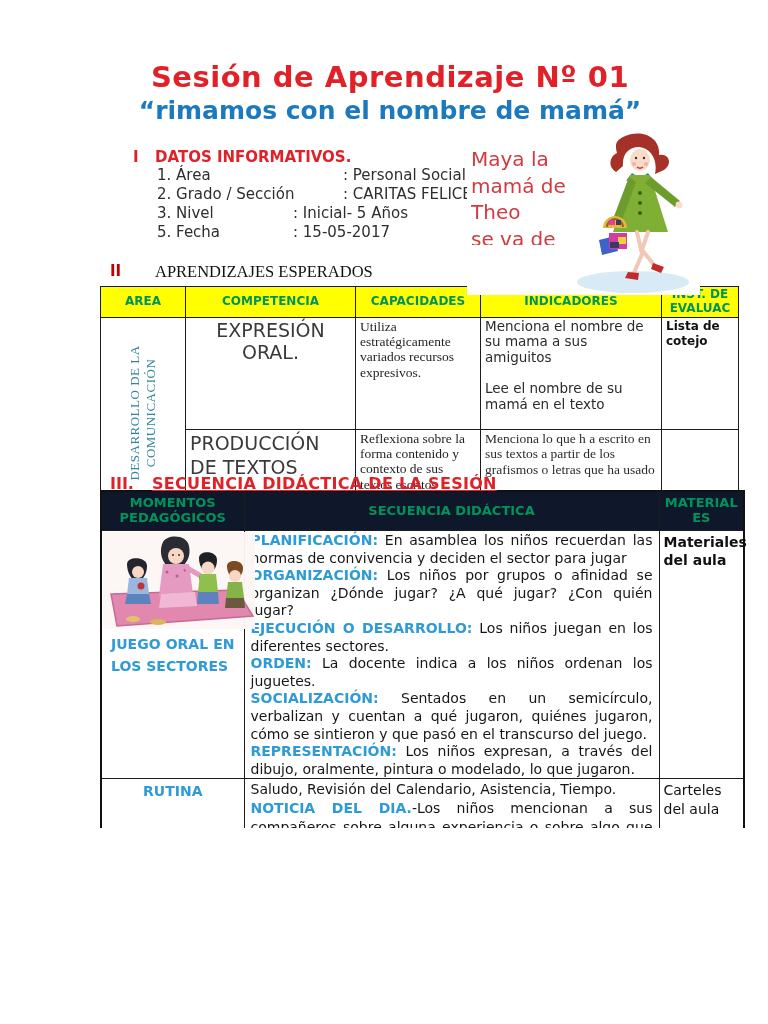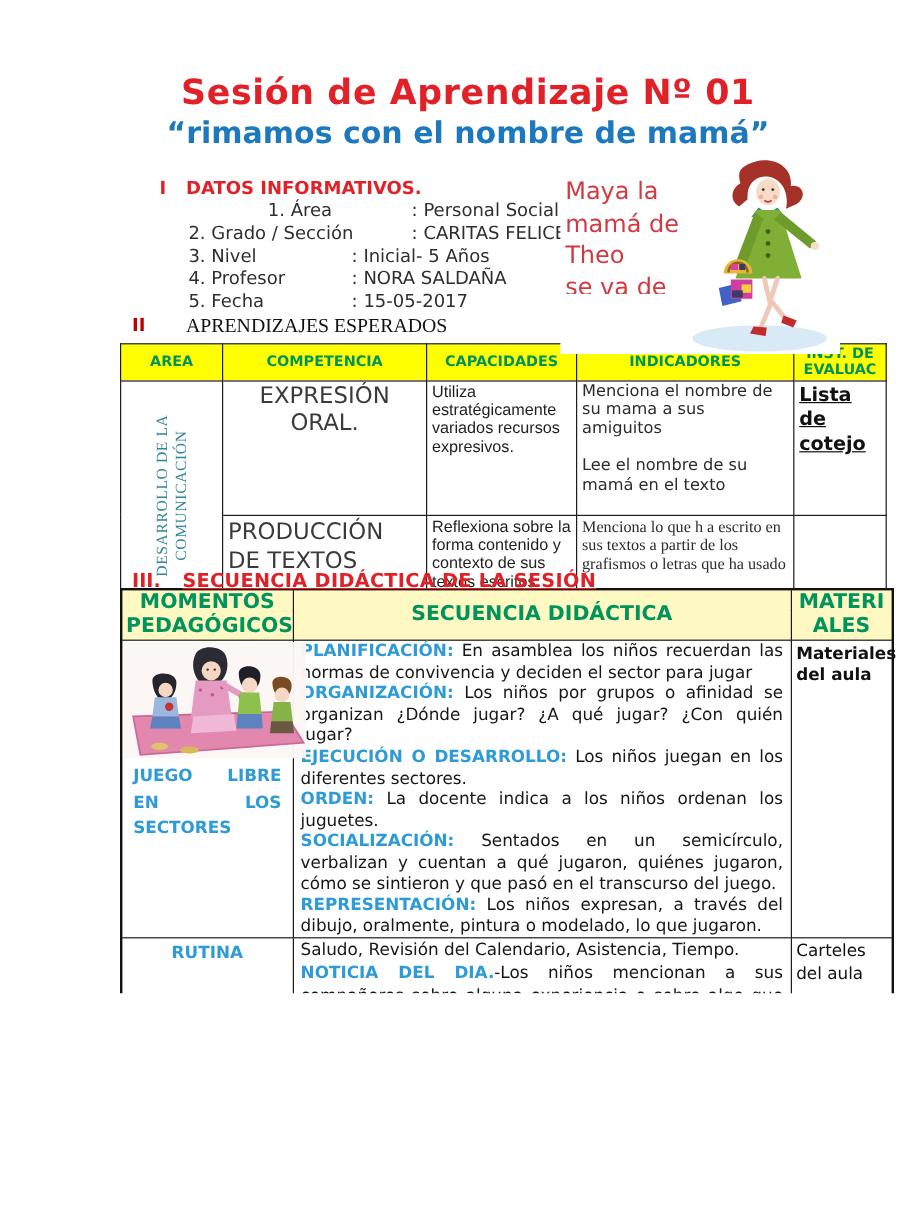"1. Área" span.datos-label { text-align: center -> none }
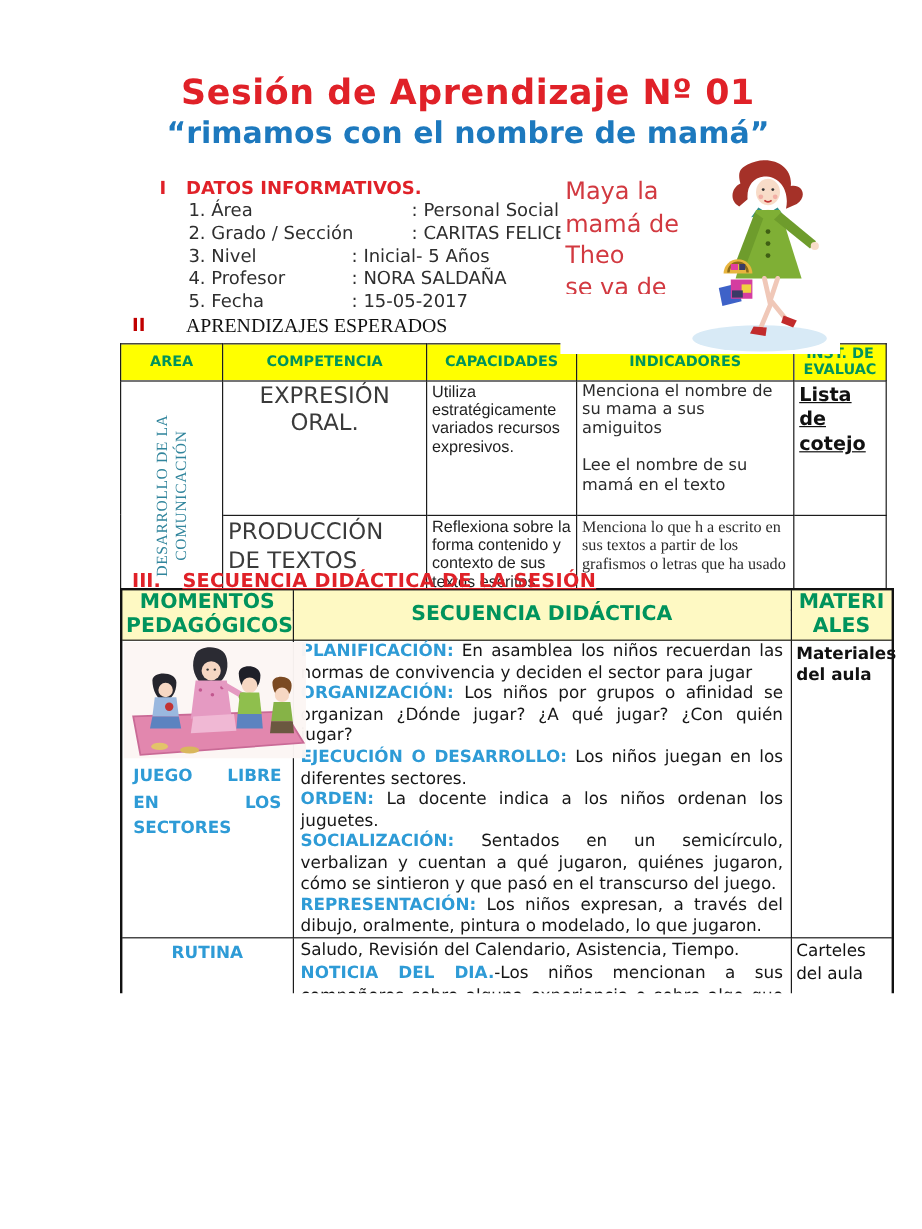"4. Profesor" div.datos-item { html: <div><span>4. Profesor</span><span>: NORA SALDAÑA</span></div> -> none }
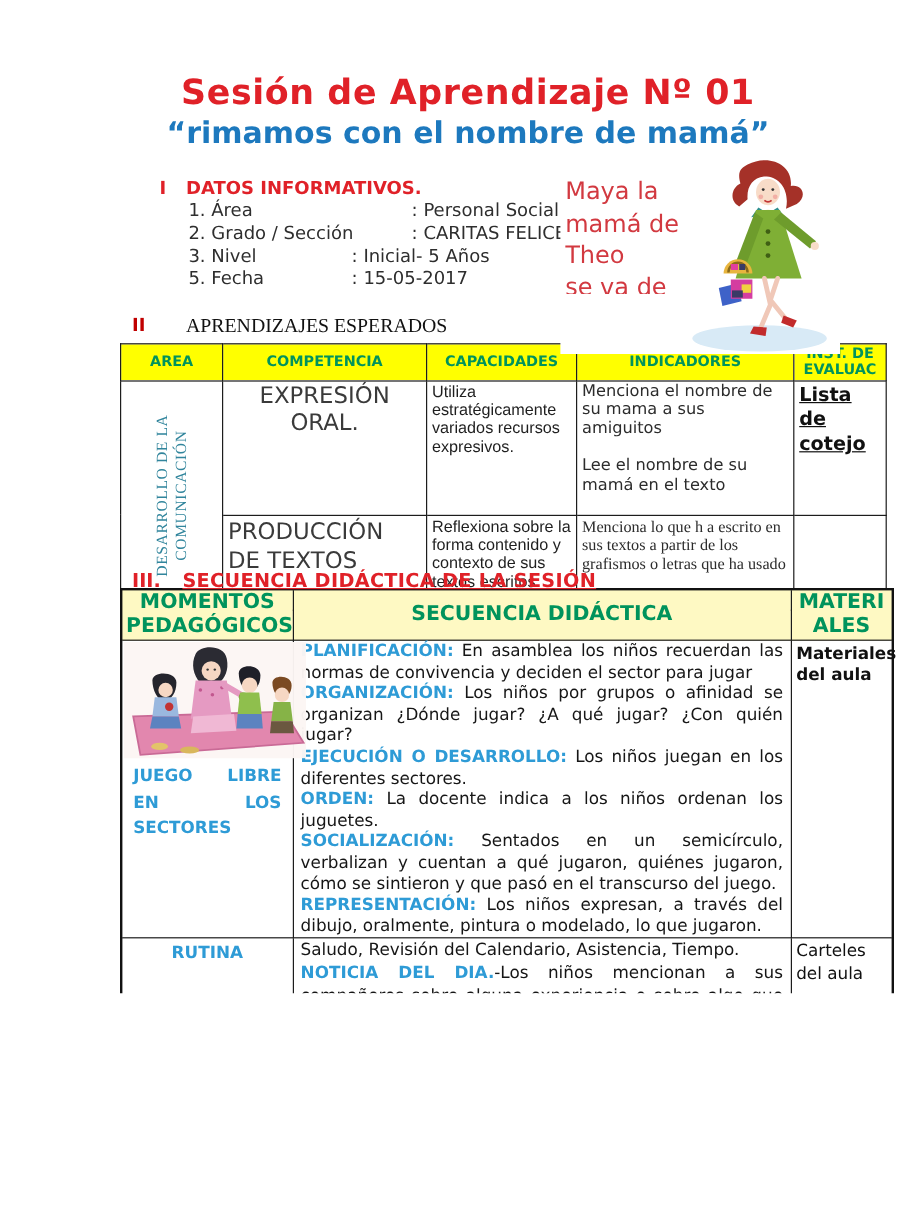"Utiliza estratégicamente variados" .cap { font-family: Liberation Sans, sans-serif -> Liberation Serif, serif }
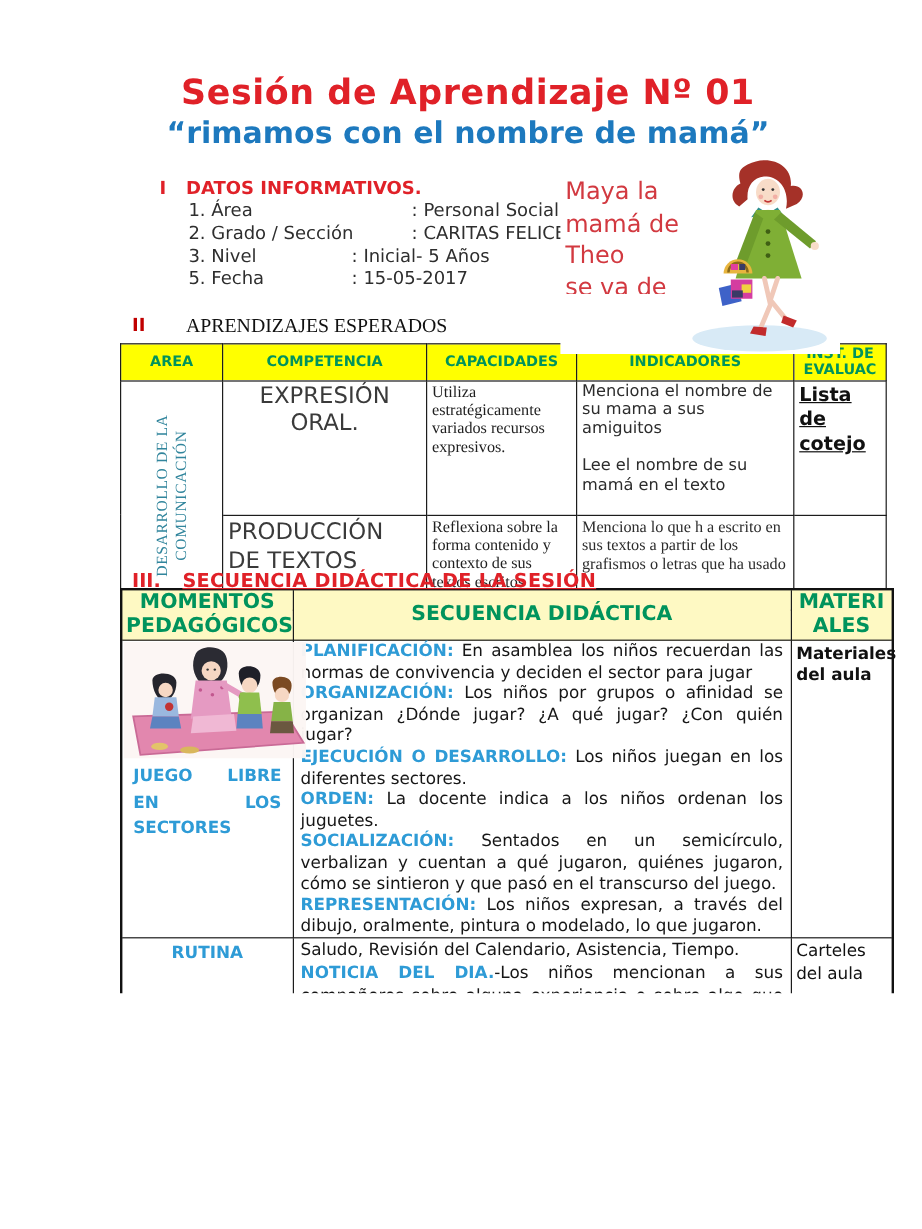"Lista de cotejo" .inst { font-size: 16px -> 12px; text-decoration: underline -> none }
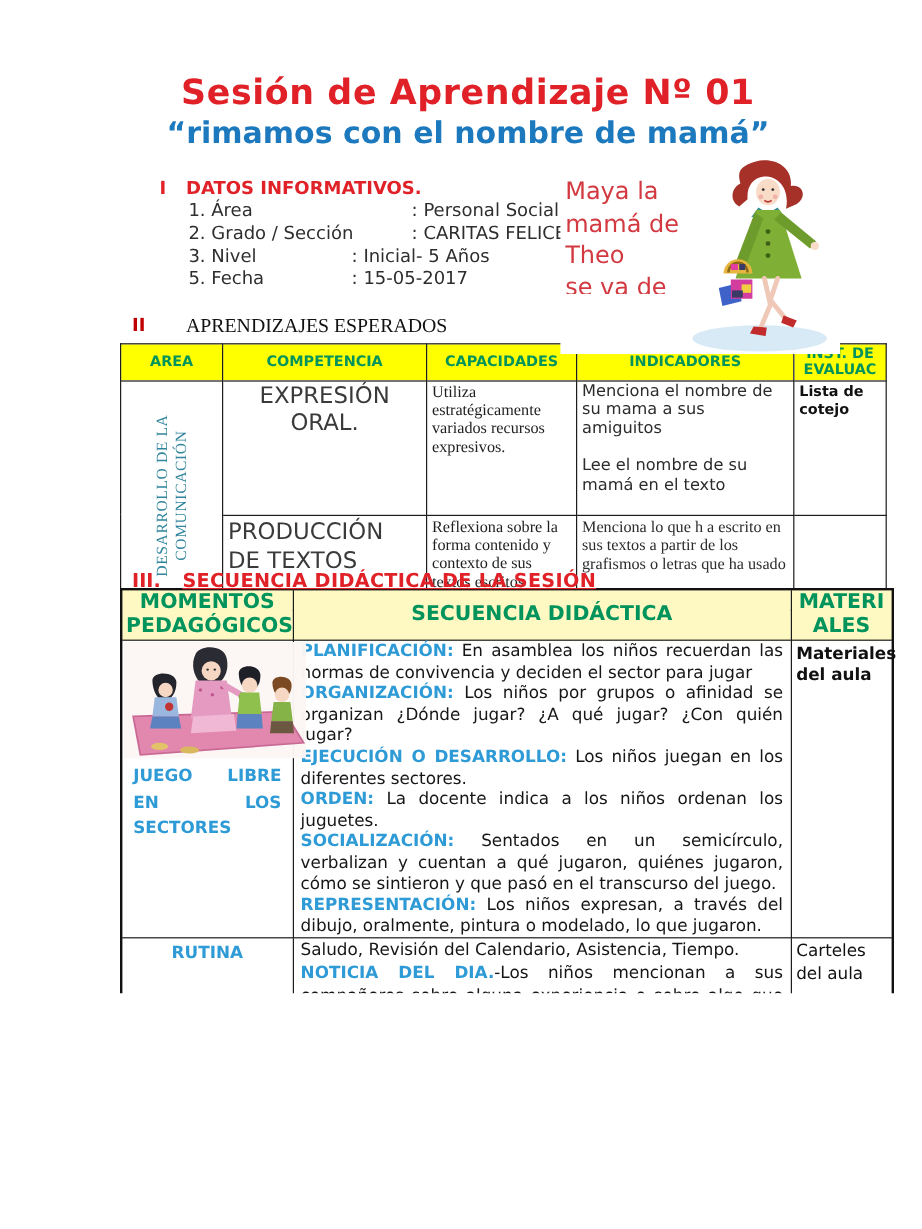"MOMENTOS PEDAGÓGICOS" .t3 th { background: #fef9c3 -> #0f172a; font-size: 17px -> 13px }
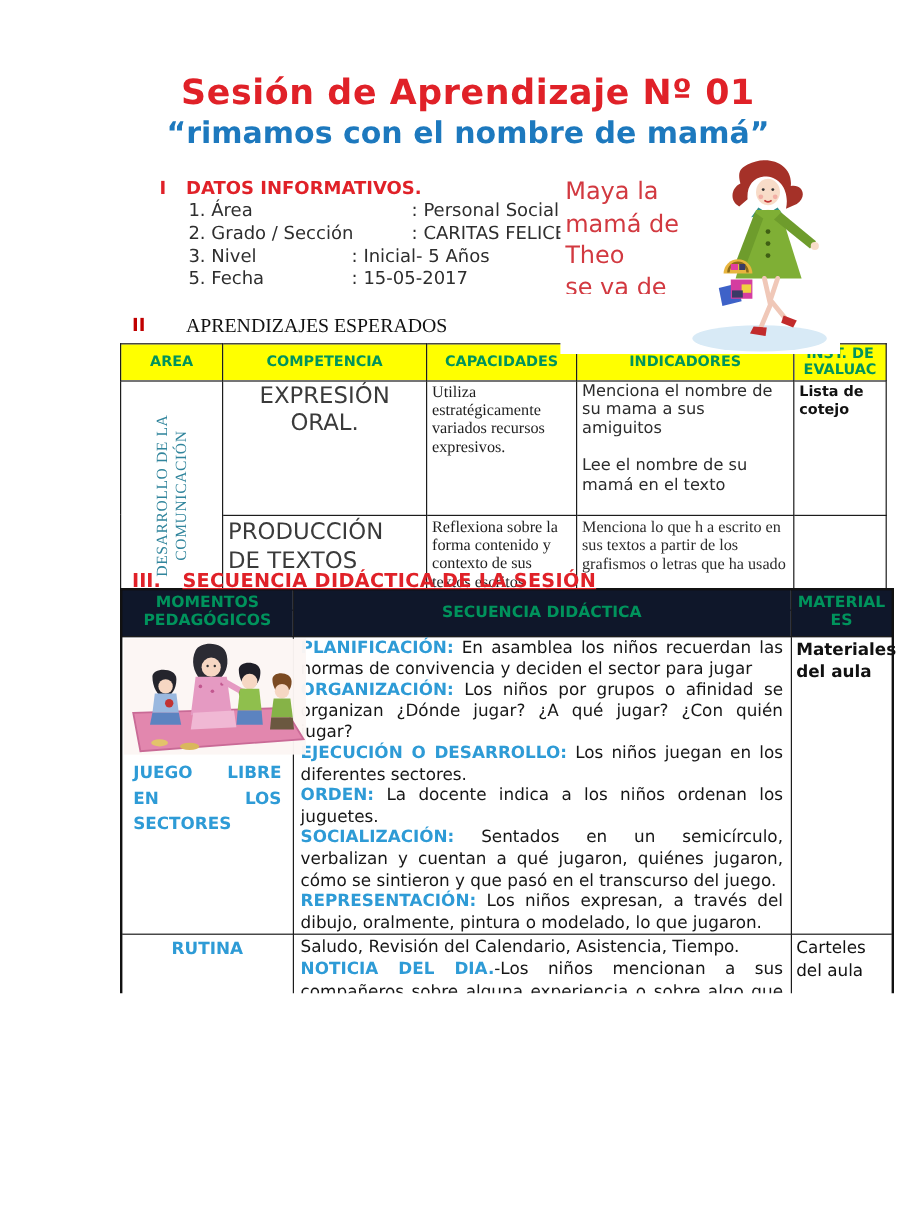"JUEGO LIBRE EN LOS SECTORES" div.momento-label { text: LIBRE -> ORAL }
